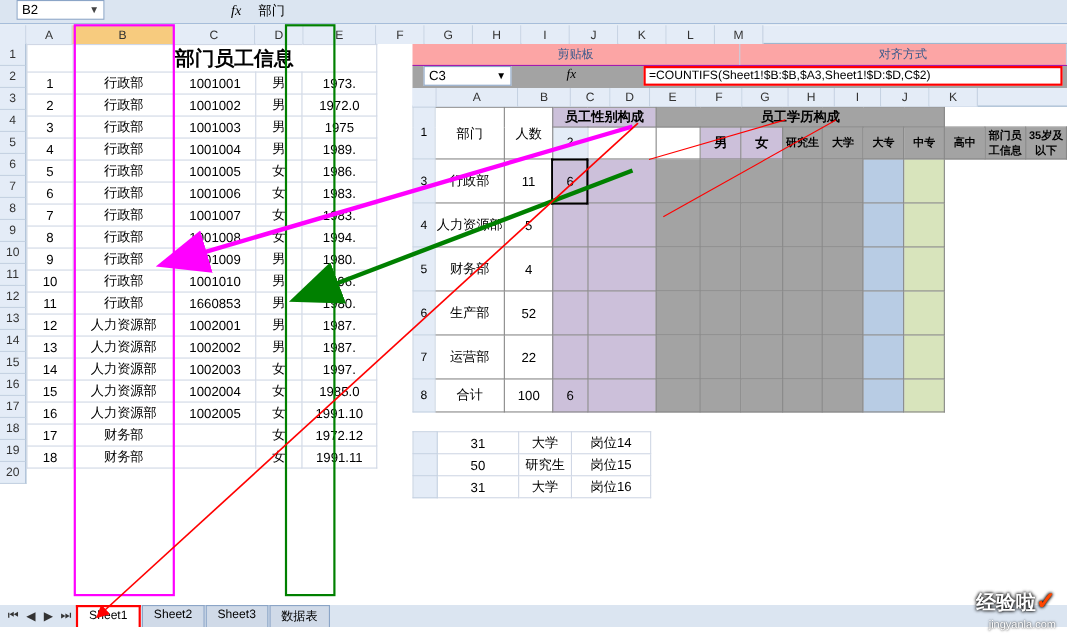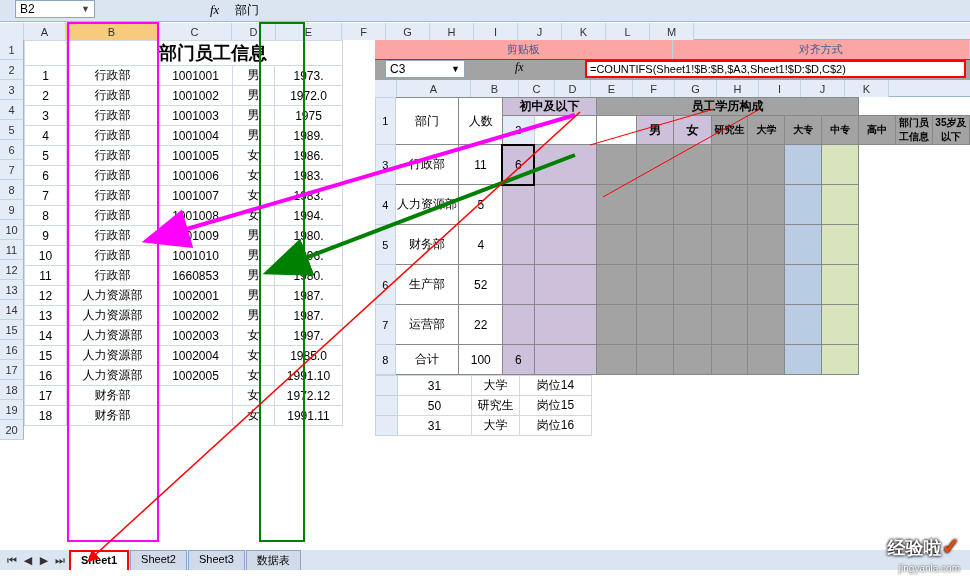"初中及以下" td.merged-title { text: 初中及以下 -> 员工性别构成 }
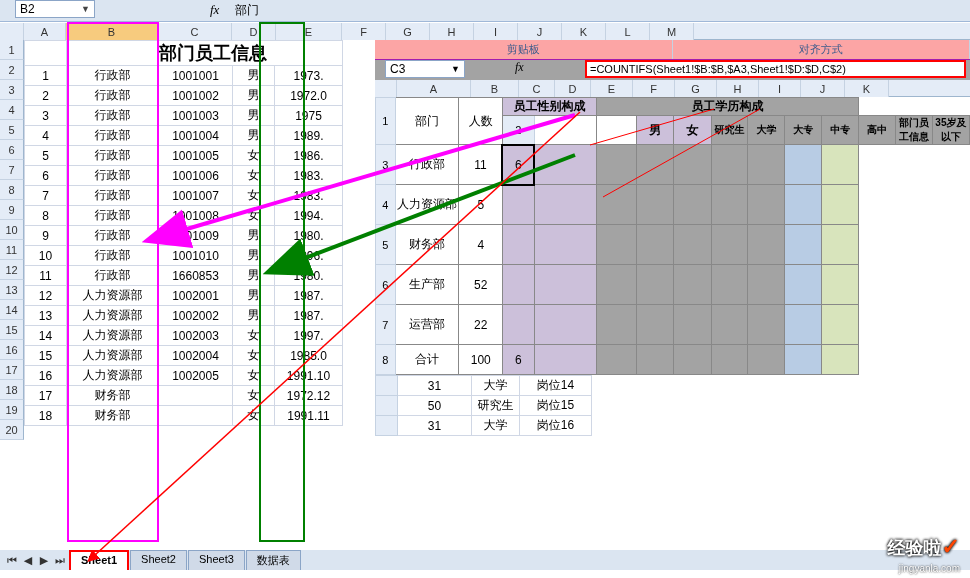"31" .lower-table { margin-top: 0 -> 17px }
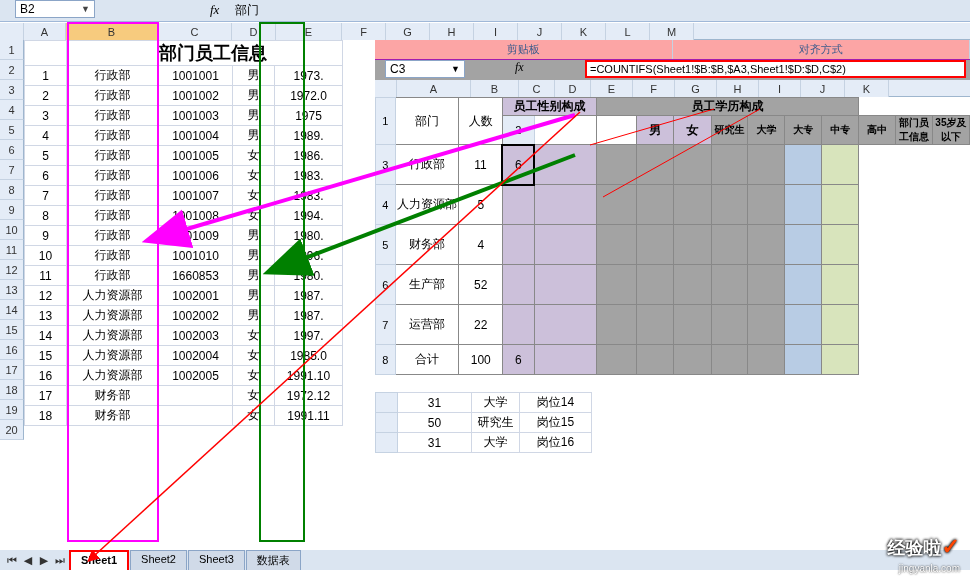"Sheet1" .sheet-tab.active { font-weight: bold -> normal }
